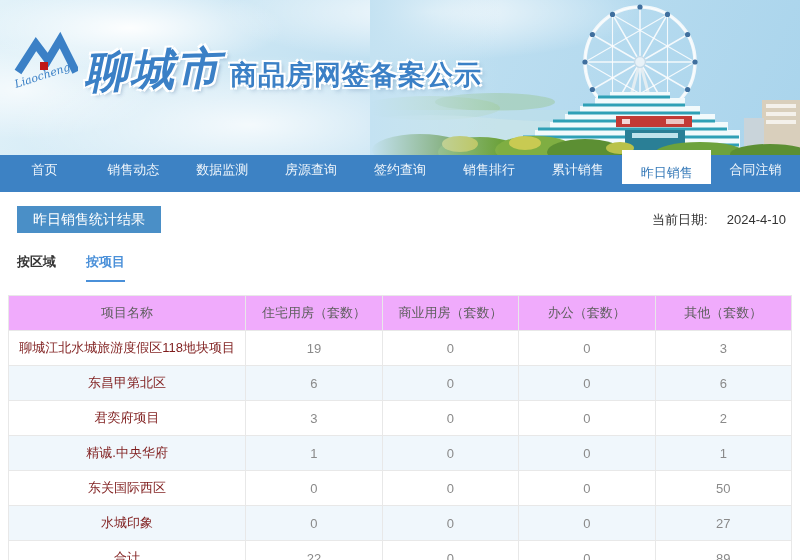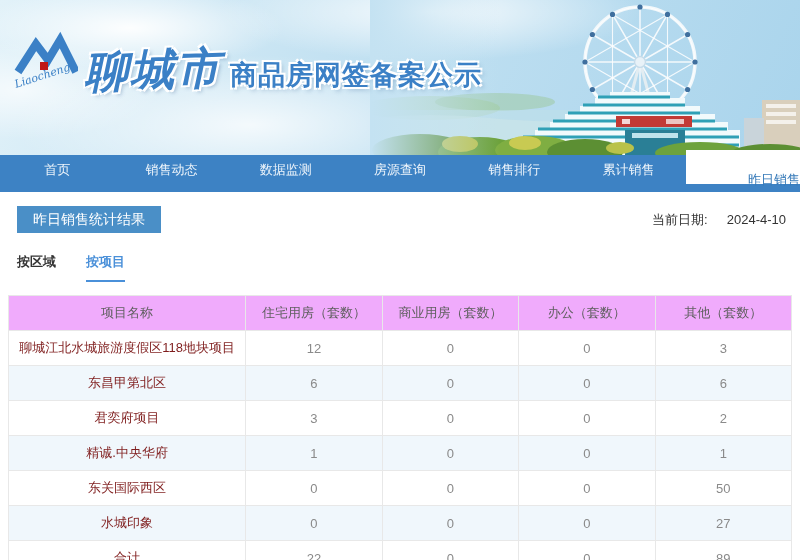"签约查询" div.nav-item { html: none -> <div>签约查询</div> }
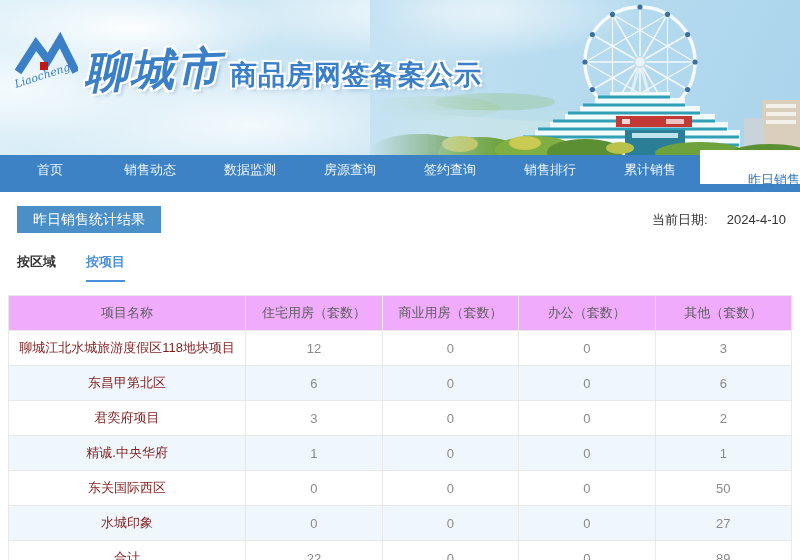"昨日销售" .nav-item.active { padding-top: 15px -> 8px; text-align: right -> none }
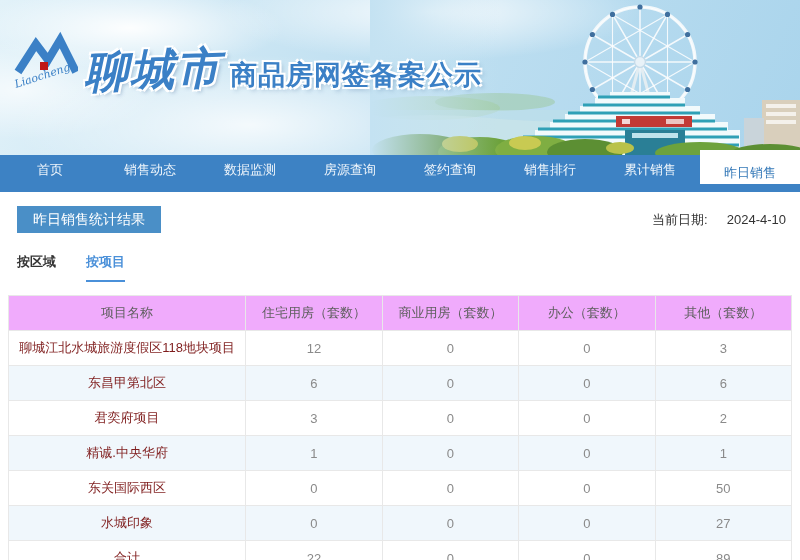"合同注销" div.nav-item { html: none -> <div>合同注销</div> }
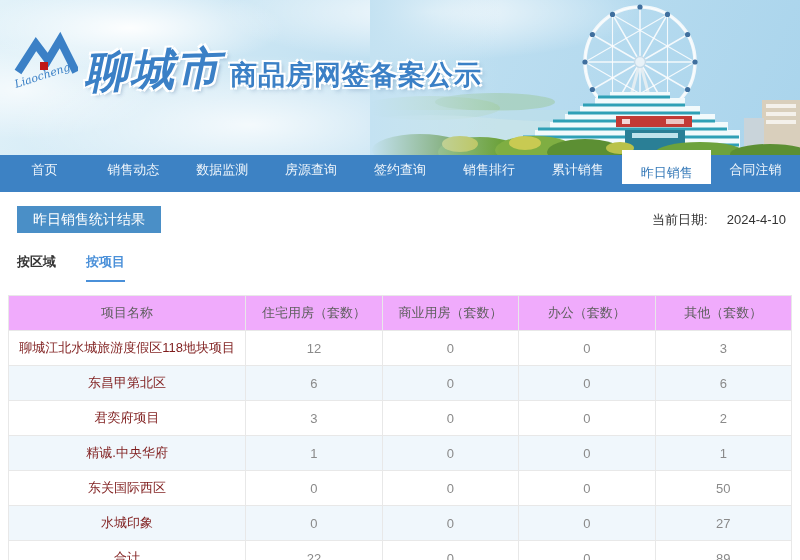"12" td { text: 12 -> 19 }
